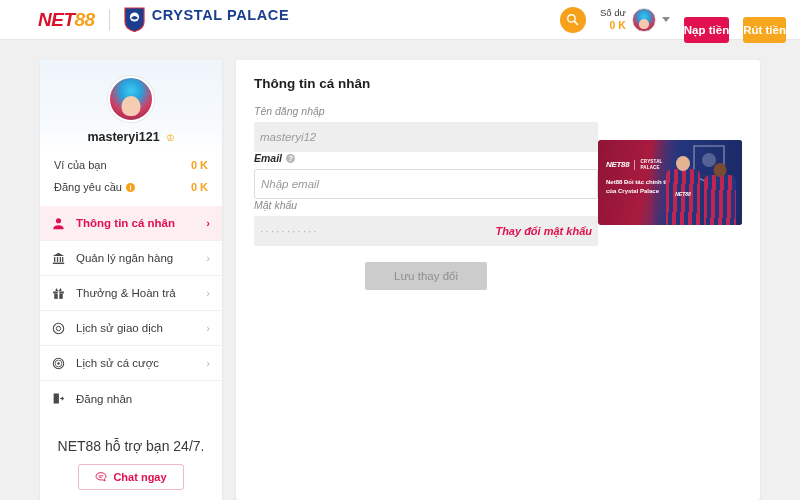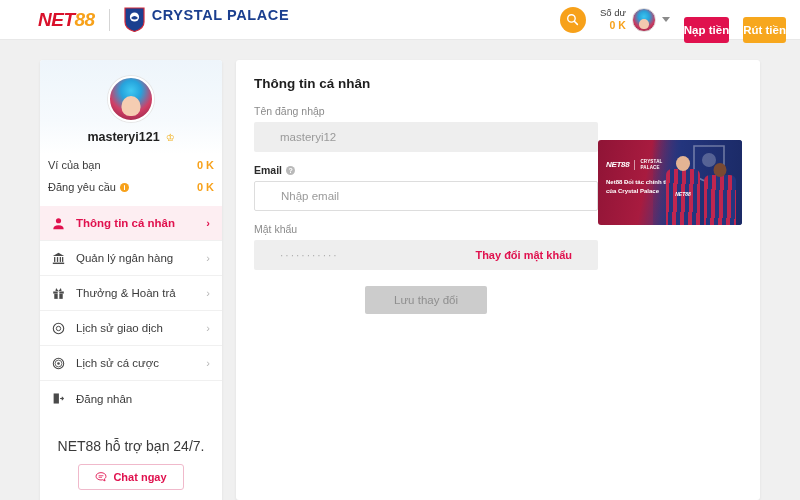"Tên đăng nhập" .field { font-style: none -> italic; margin-bottom: 12px -> 0 }
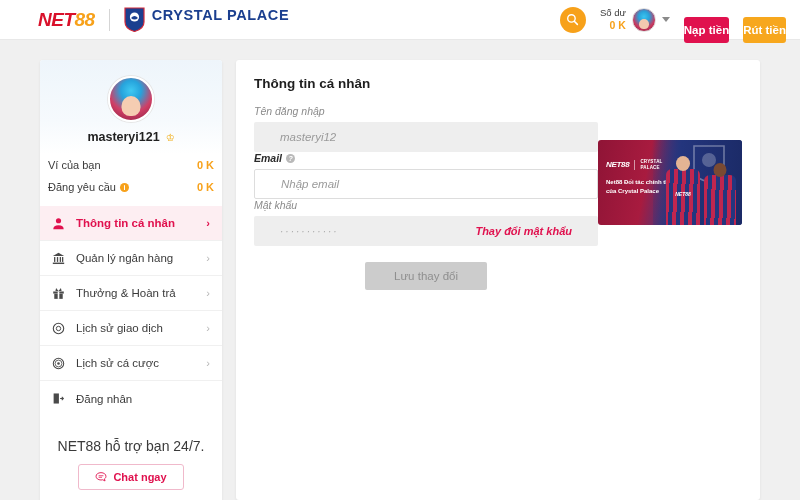"masteryi12" .input-box { padding: 0 26px -> 0 6px }
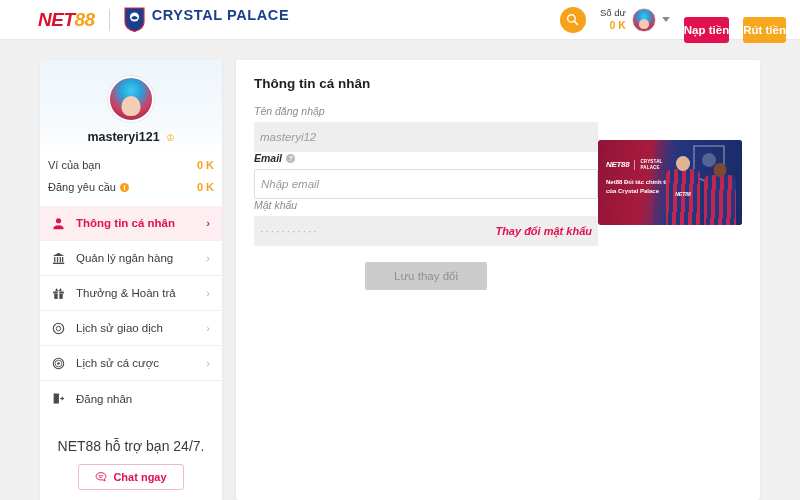"Ví của bạn" .bal-row { padding: 5px 8px -> 5px 14px }
